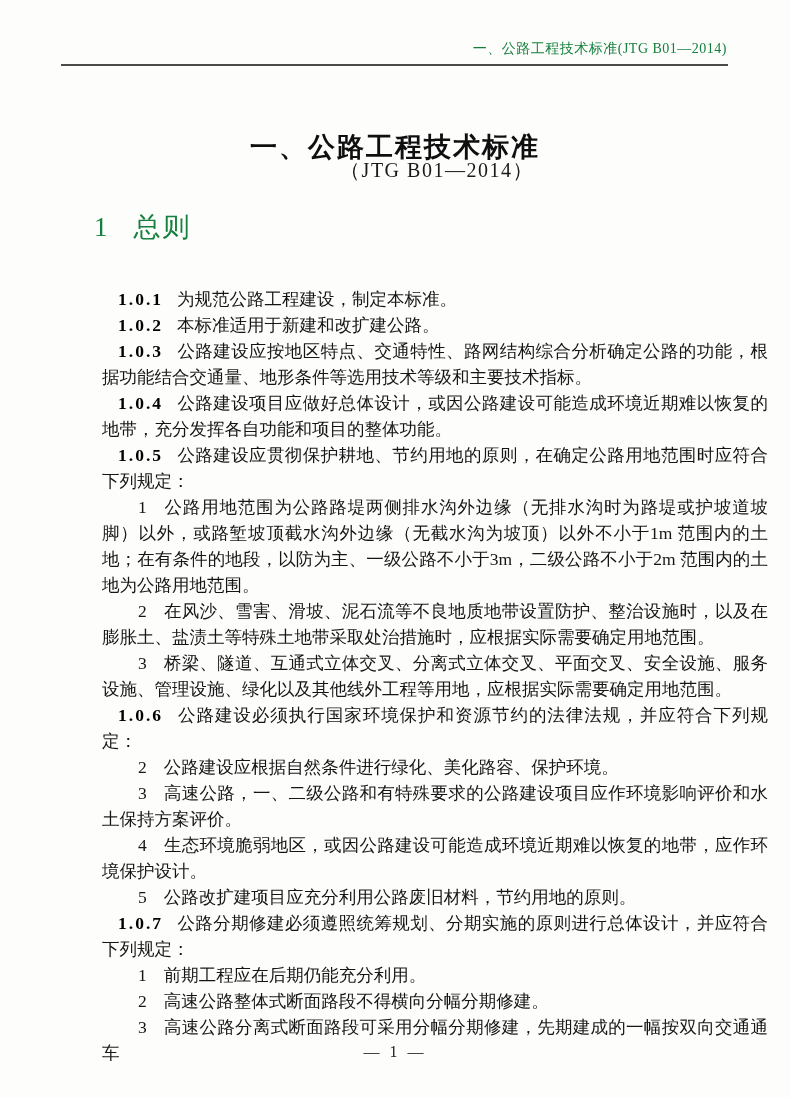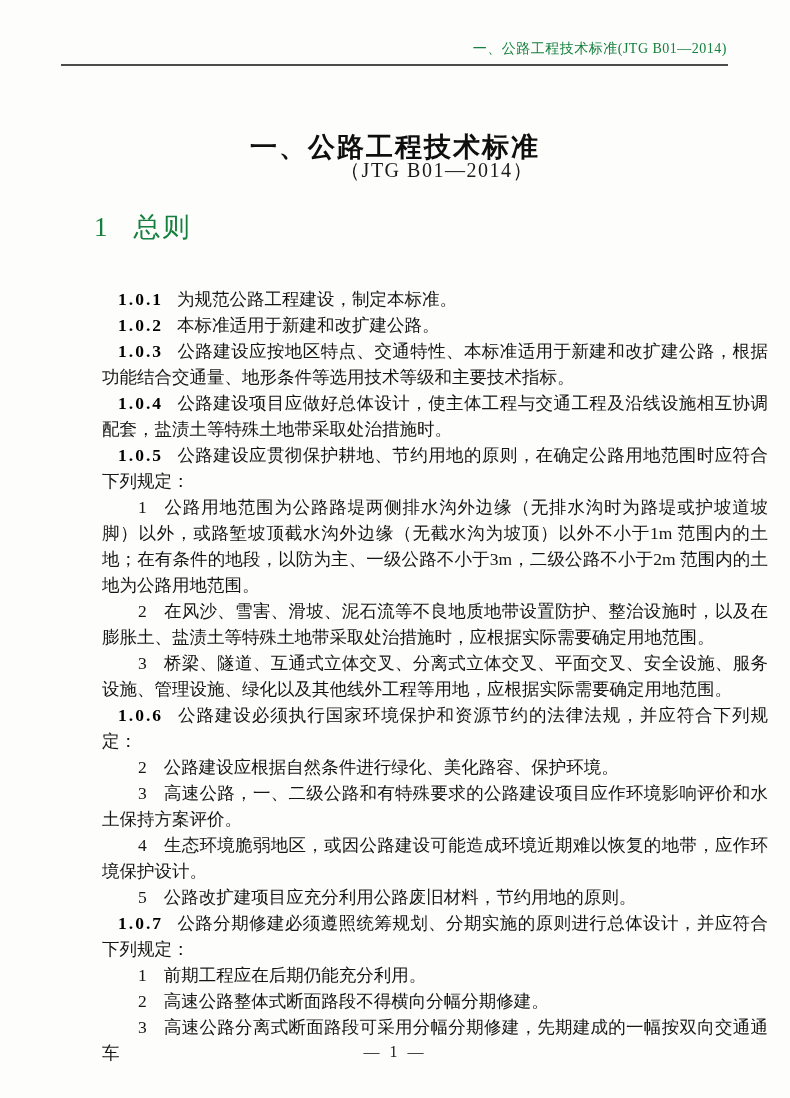"公路建设应按地区特点、交通特性、本标准适用于新建和改扩建公路，根据功能结合交通量" span { text: 本标准适用于新建和改扩建公路 -> 路网结构综合分析确定公路的功能 }
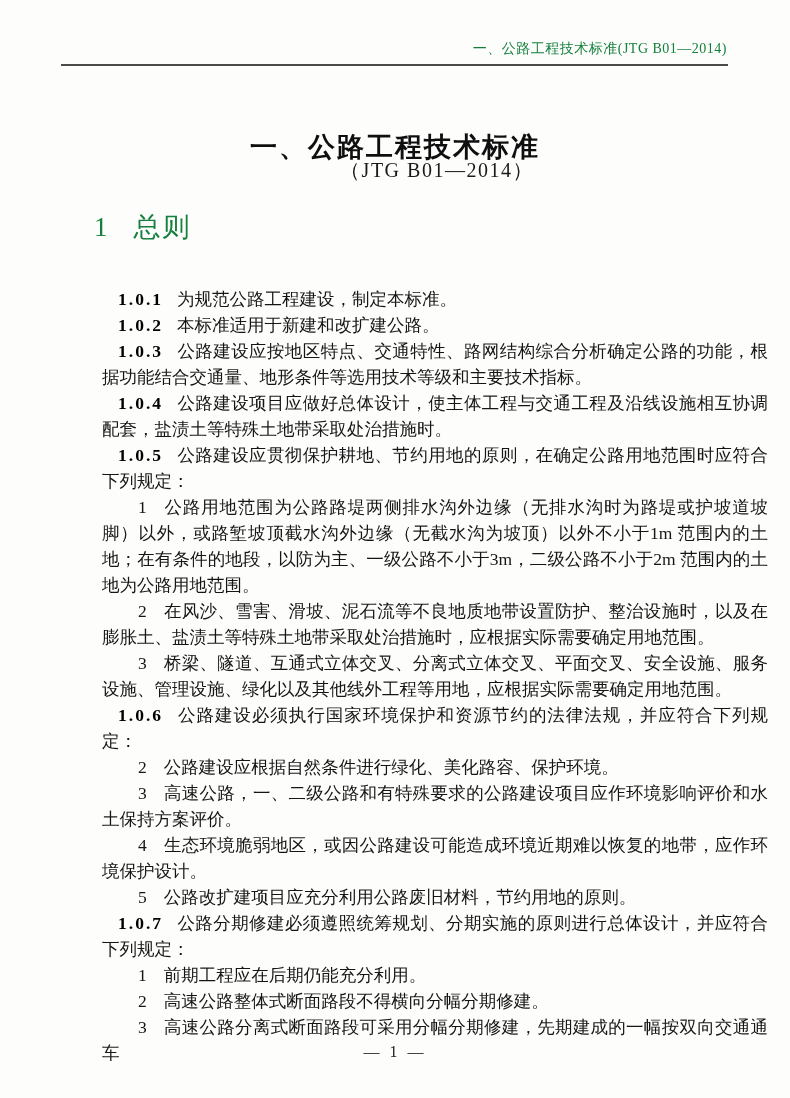"公路建设项目应做好总体设计，使主体工程与交通工程及沿线设施相互协调配套，盐渍土等" span { text: 使主体工程与交通工程及沿线设施相互协调配套，盐渍土等特殊土地带采取处治措施时 -> 或因公路建设可能造成环境近期难以恢复的地带，充分发挥各自功能和项目的整体功能 }
